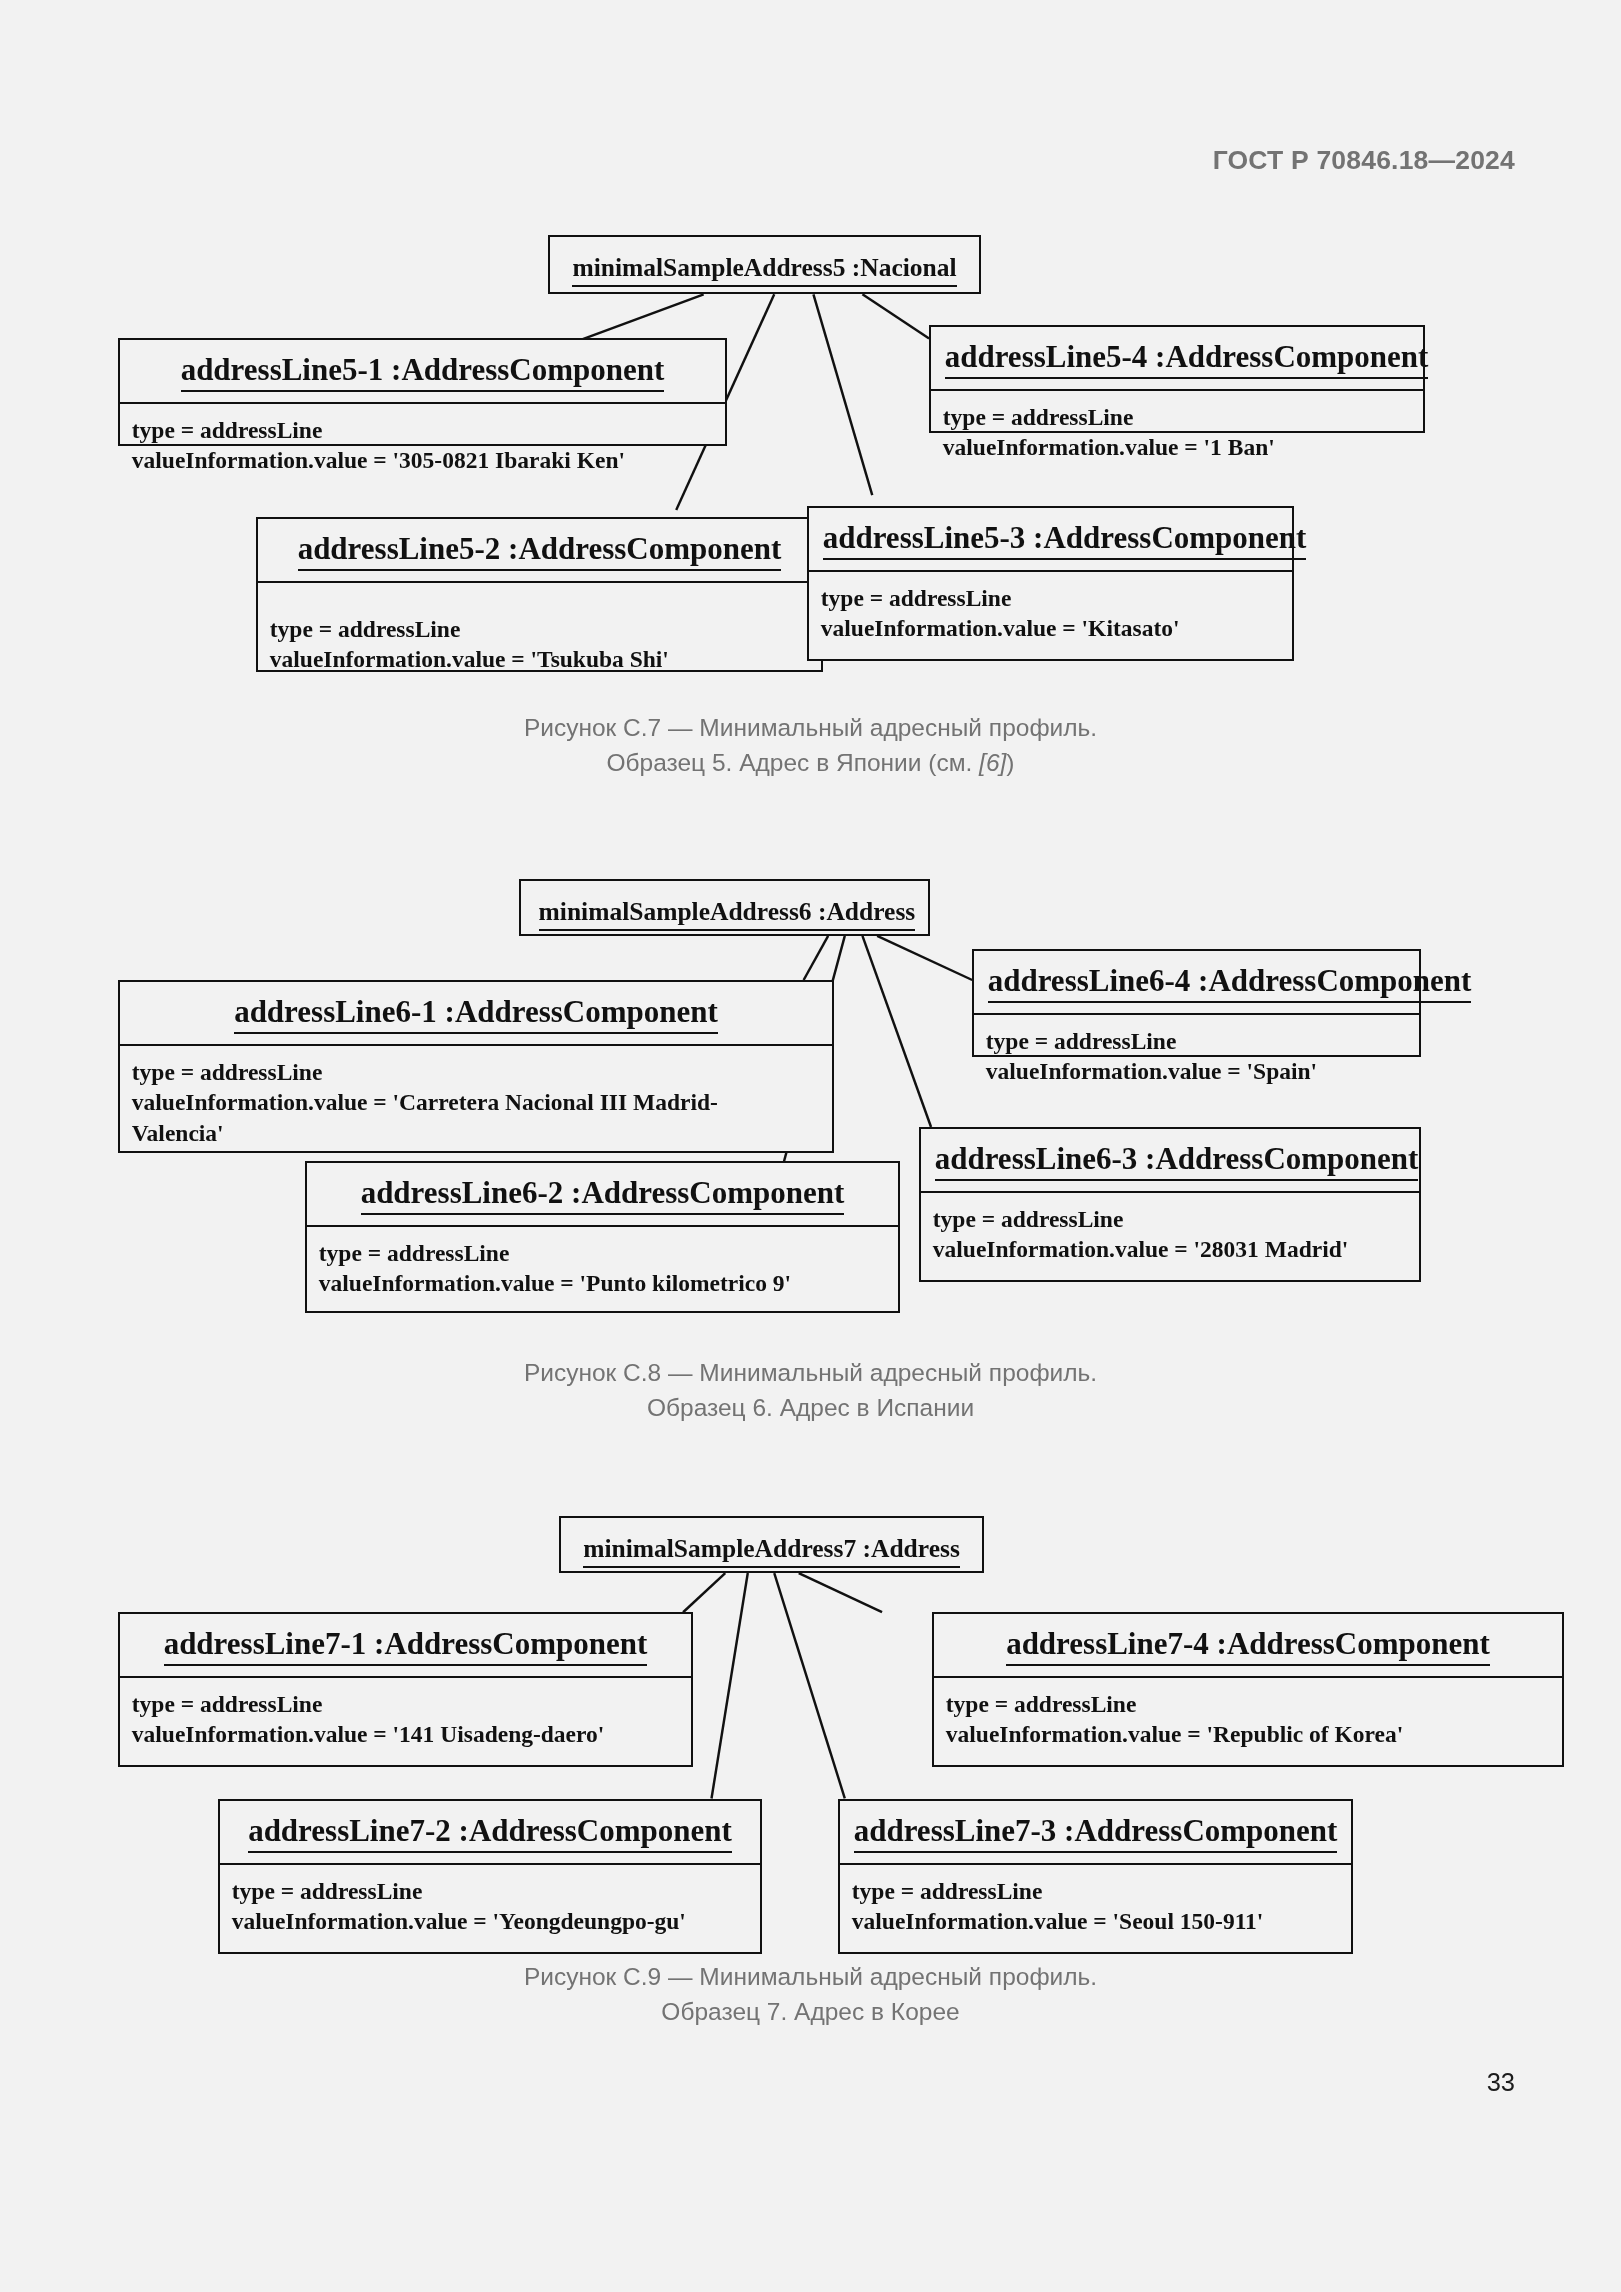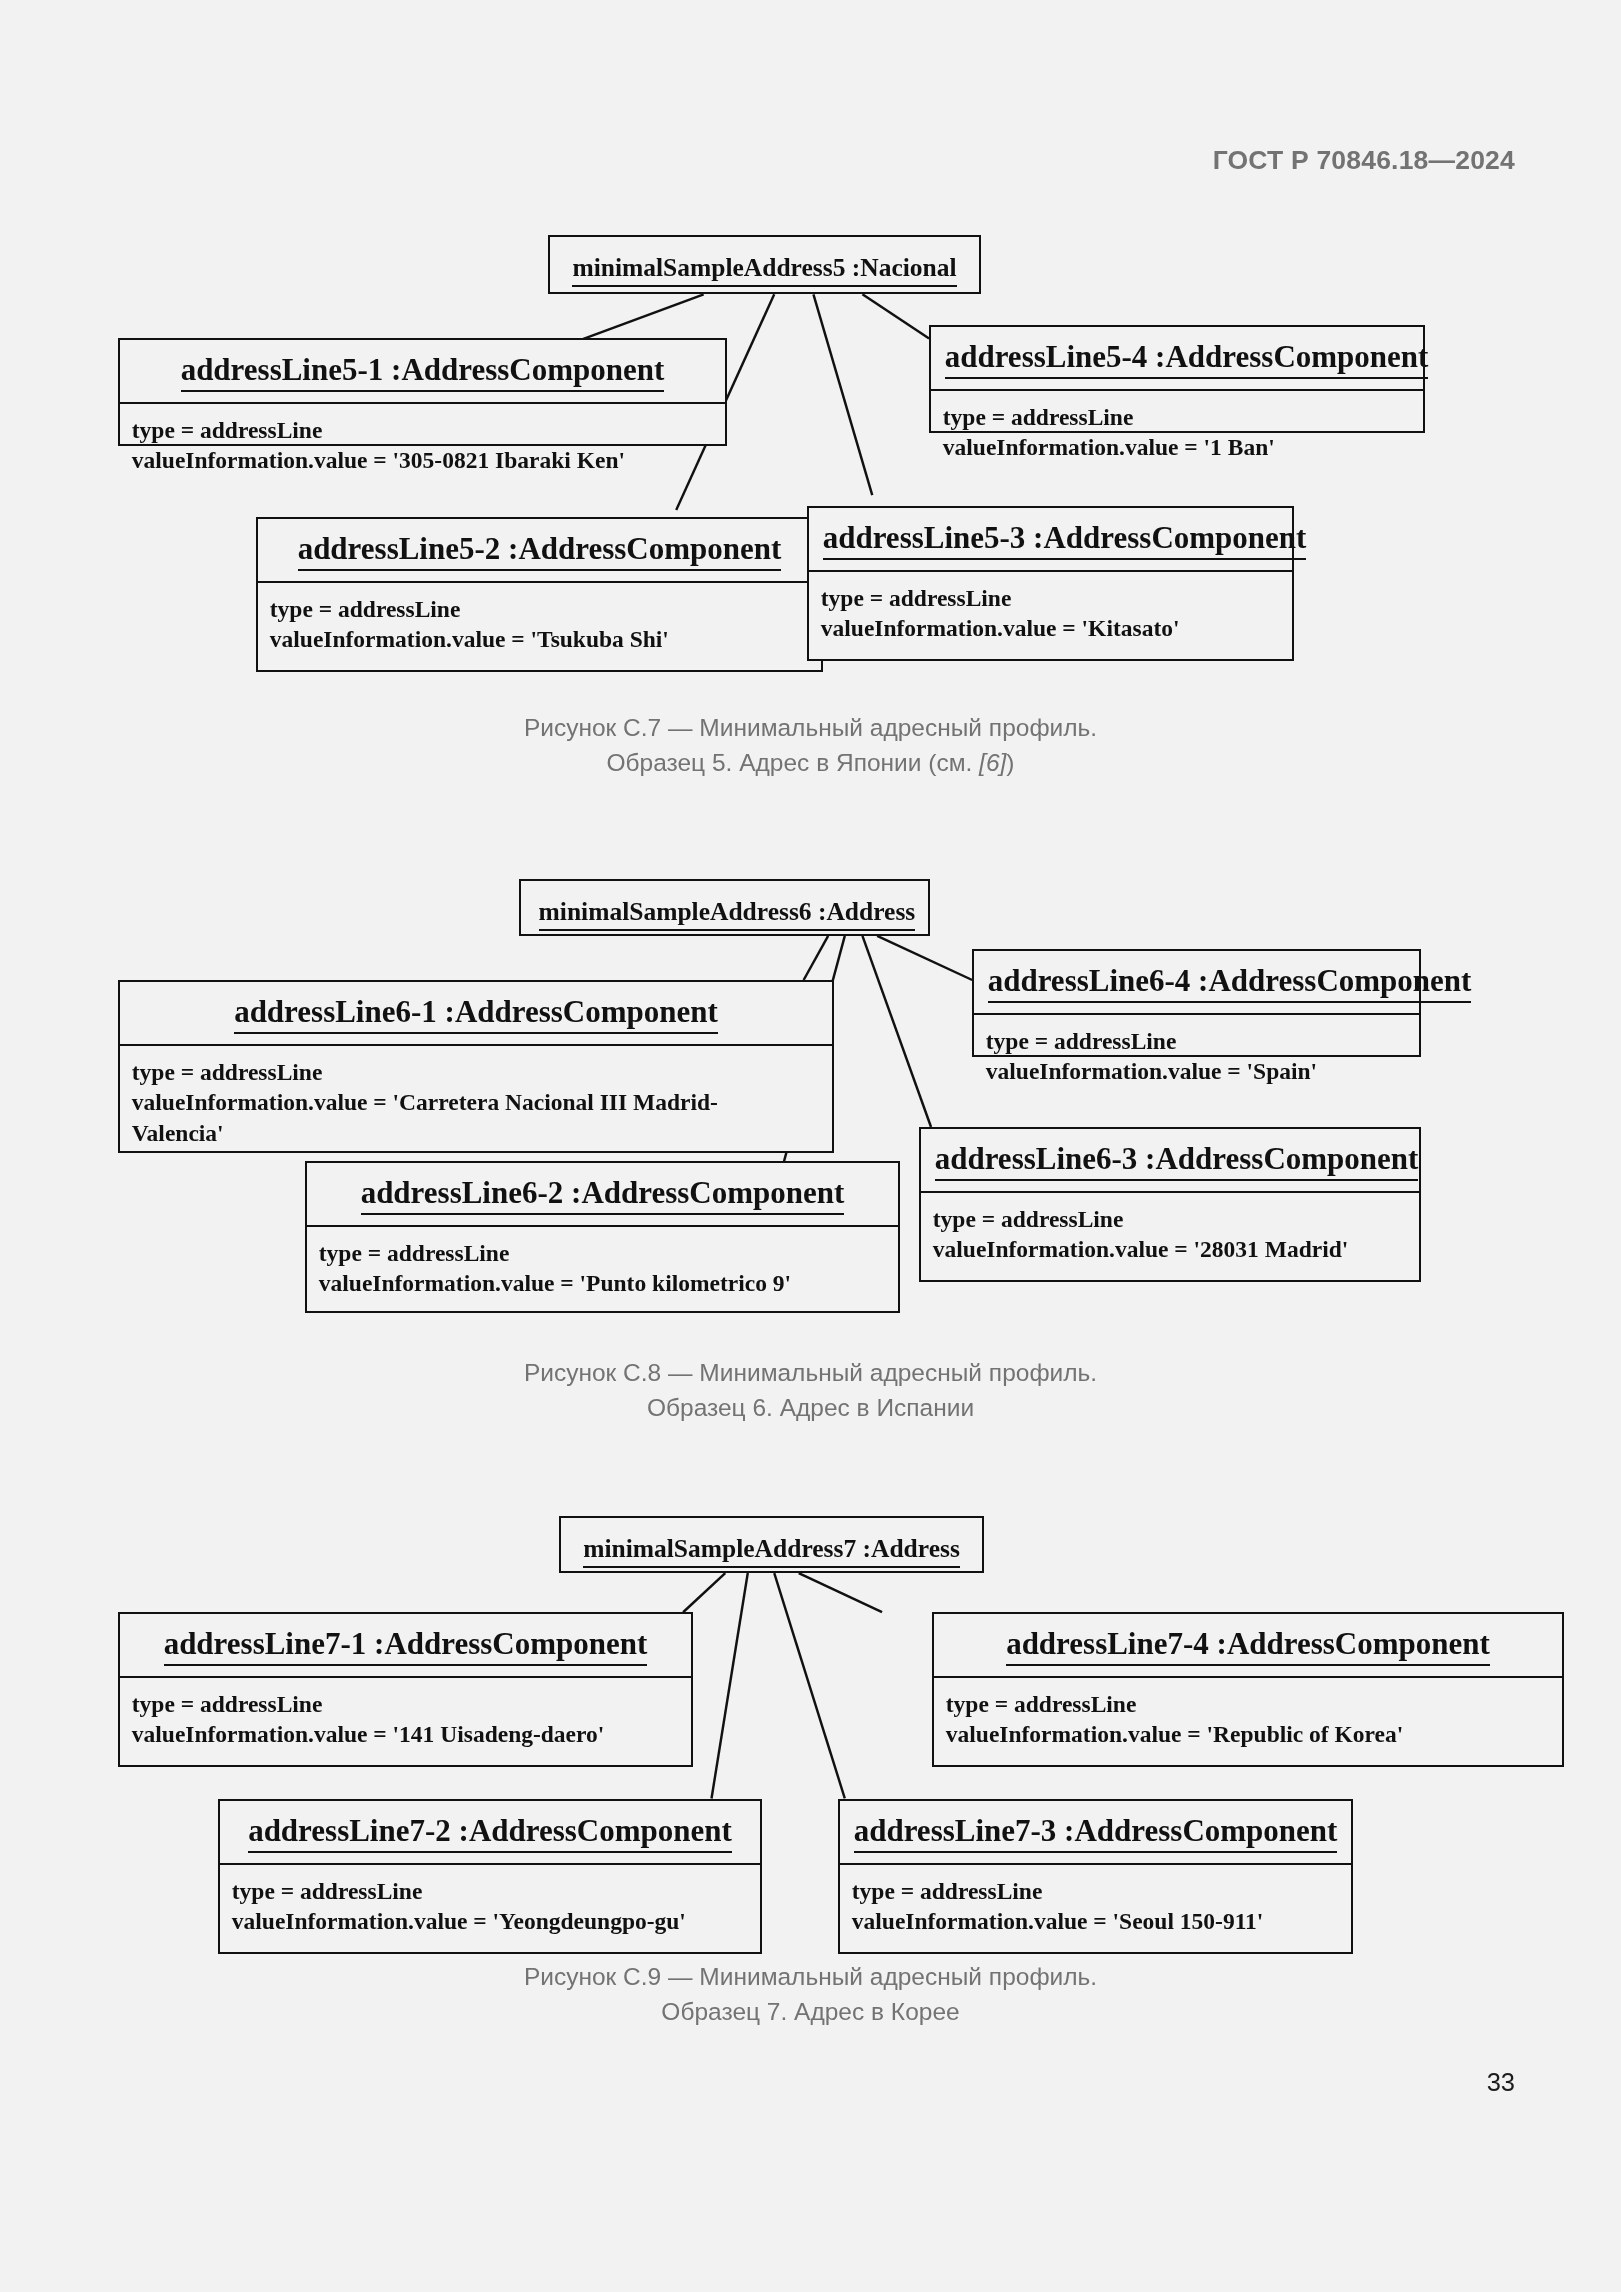"addressLine5-2 :AddressComponent" div.uml-box { gap: none -> 20px }
